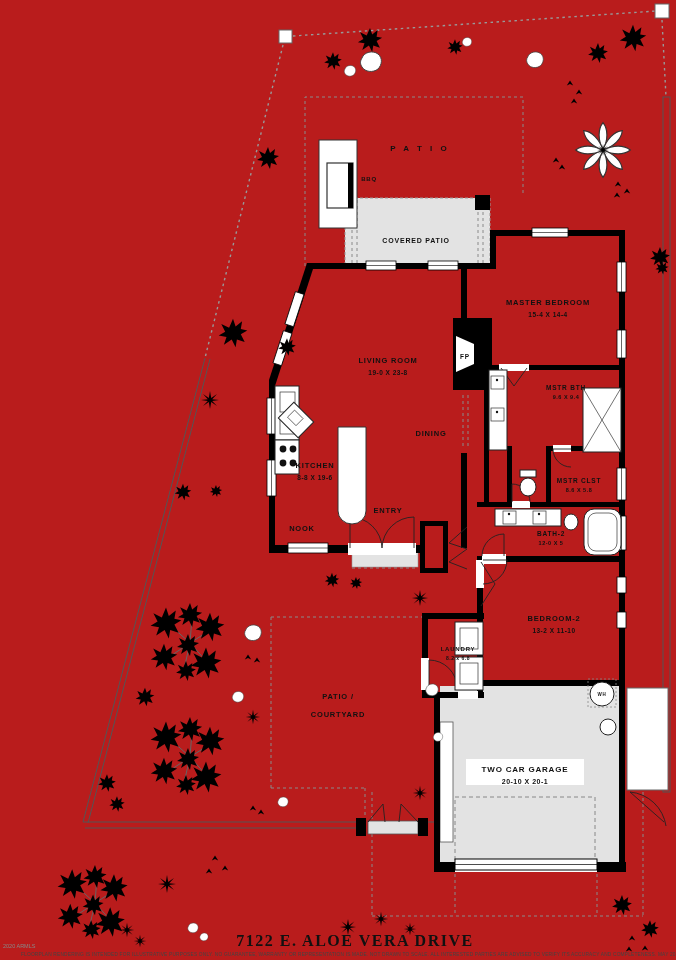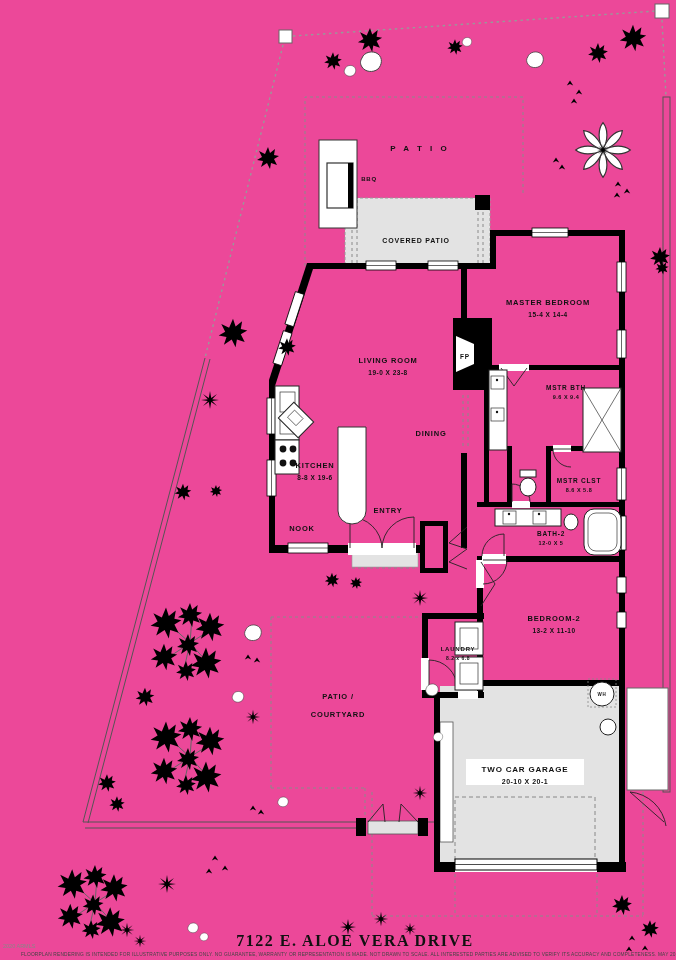"P A T I O" #stage { background: #ec4899 -> #b91c1c }
